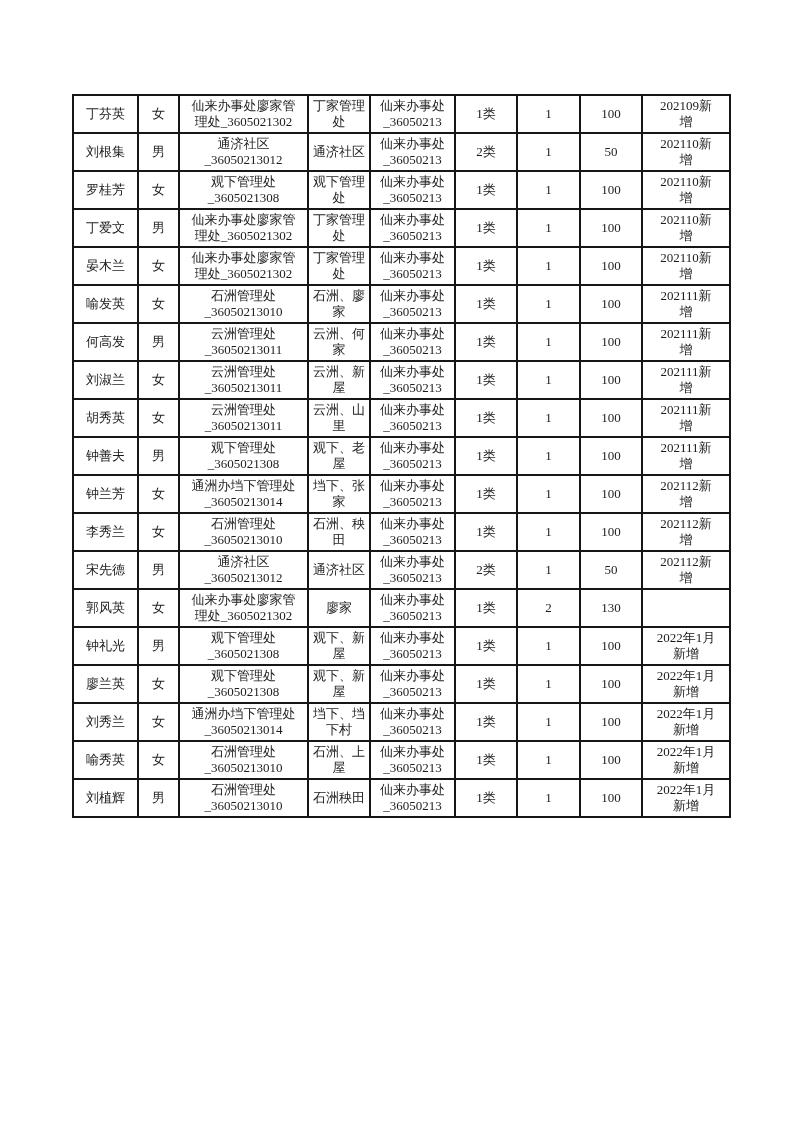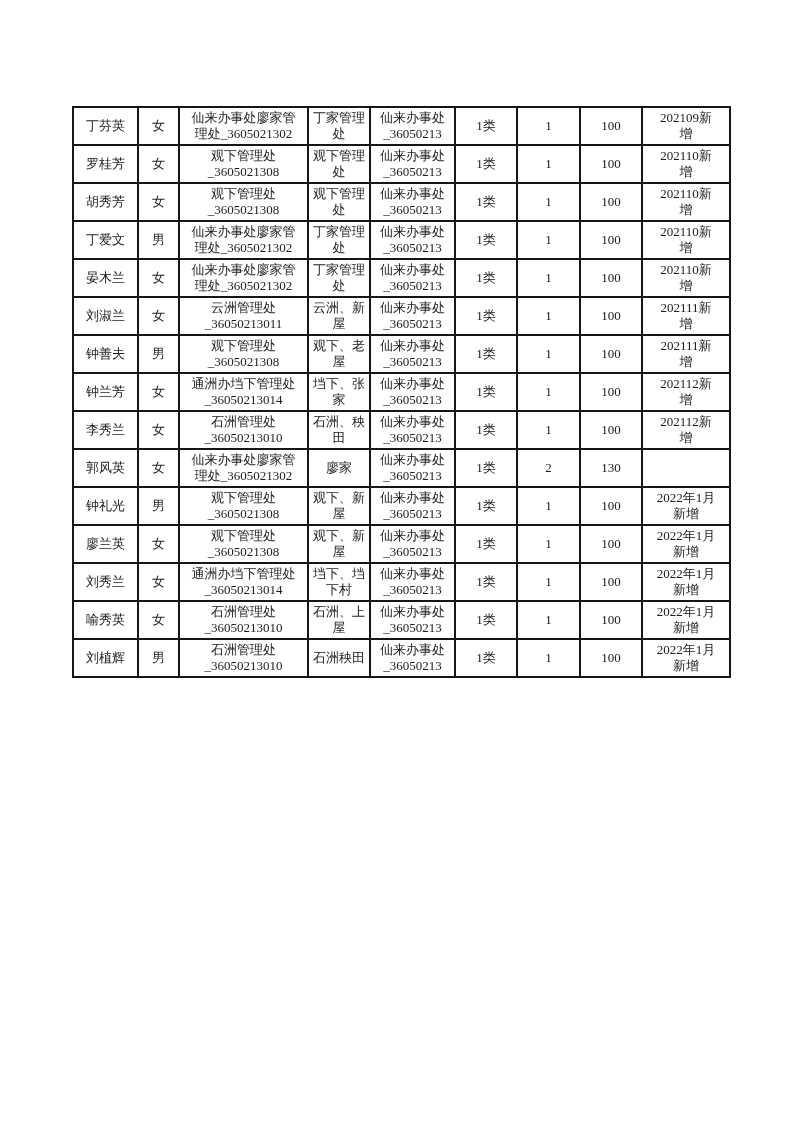"丁芬英" table.roster { top: 106px -> 94px }
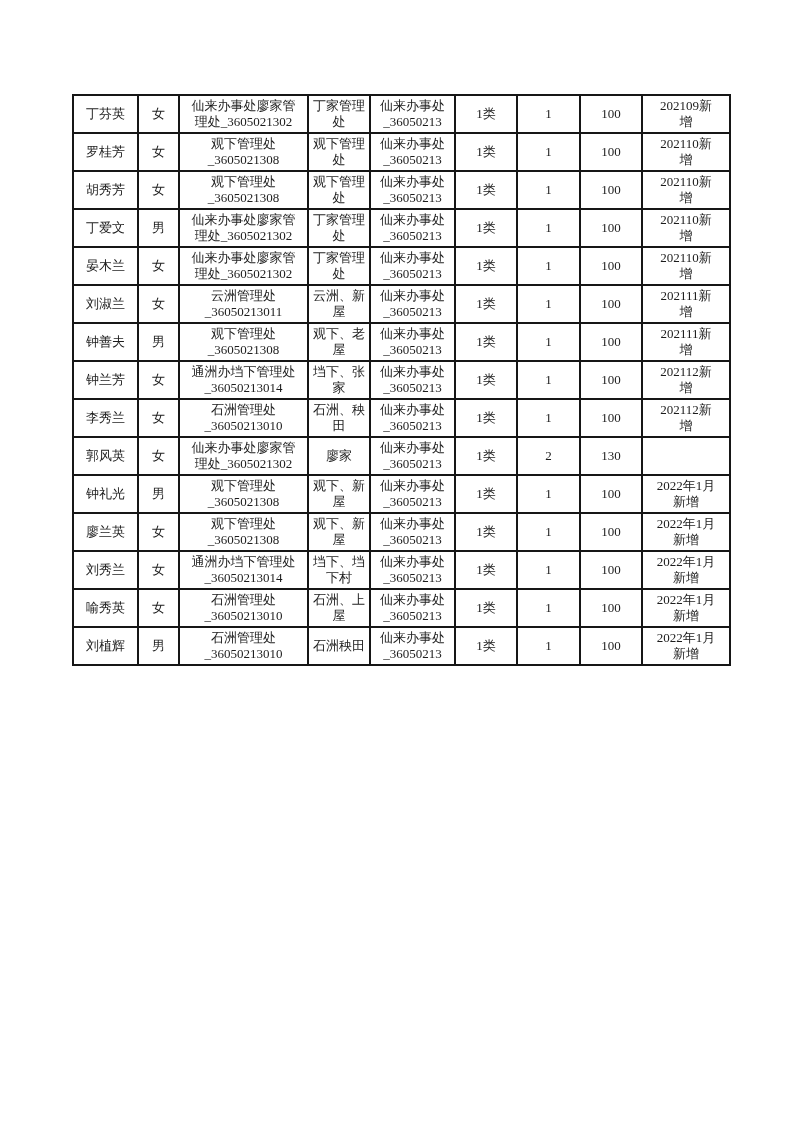"刘根集" tr { html: none -> <tr> <td>刘根集</td> <td>男</td> <td>通济社区 _36050213012</td> <td>通济社区</td> <td>仙来办事处 _36050213</td> <td>2类</td> <td>1</td> <td>50</td> <td>202110新 增</td> </tr> }
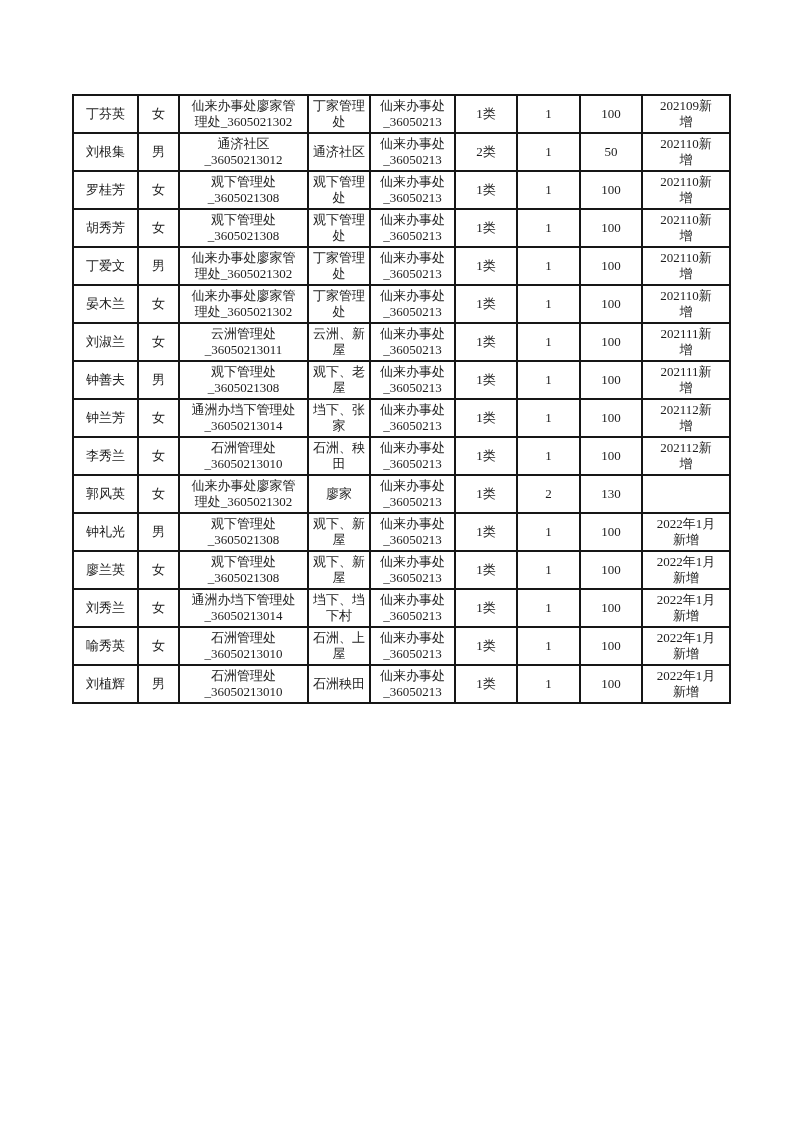"胡秀芳" tr { html: <tr> <td>胡秀芳</td> <td>女</td> <td>观下管理处 _3605021308</td> <td>观下管理 处</td> <td>仙来办事处 _36050213</td> <td>1类</td> <td>1</td> <td>100</td> <td>202110新 增</td> </tr> -> none }
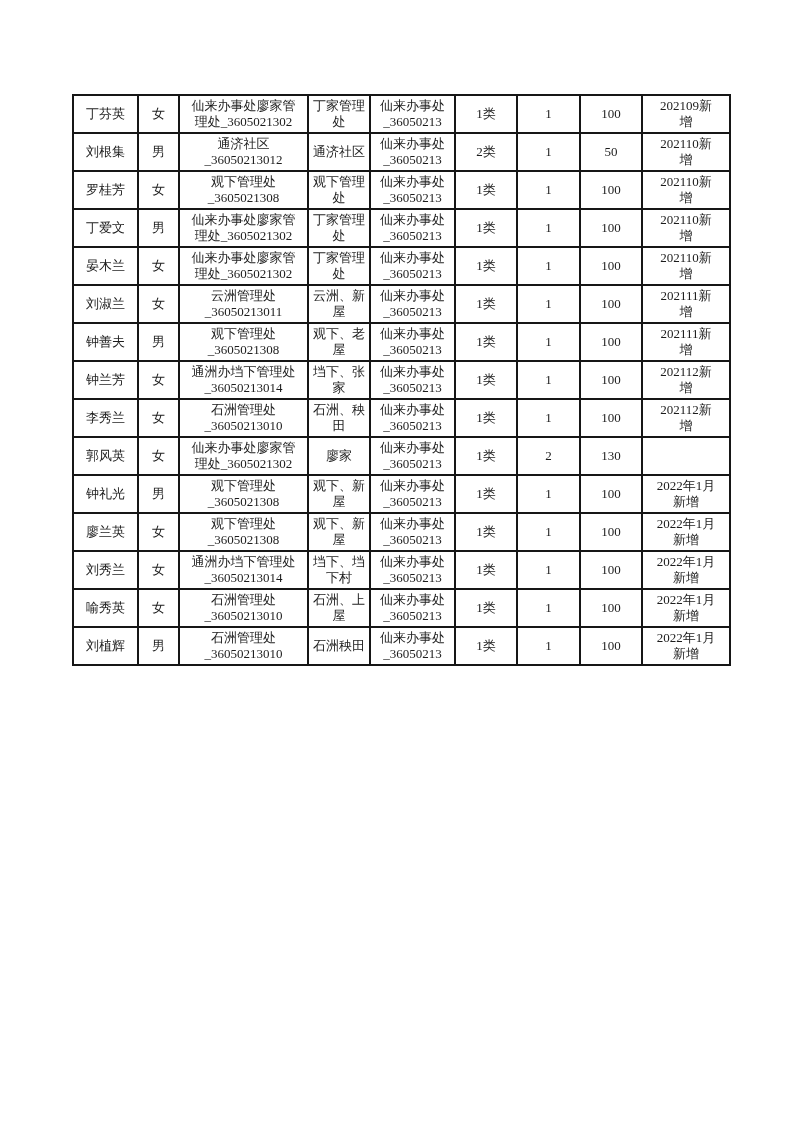"喻发英" tr { html: none -> <tr> <td>喻发英</td> <td>女</td> <td>石洲管理处 _36050213010</td> <td>石洲、廖 家</td> <td>仙来办事处 _36050213</td> <td>1类</td> <td>1</td> <td>100</td> <td>202111新 增</td> </tr> }
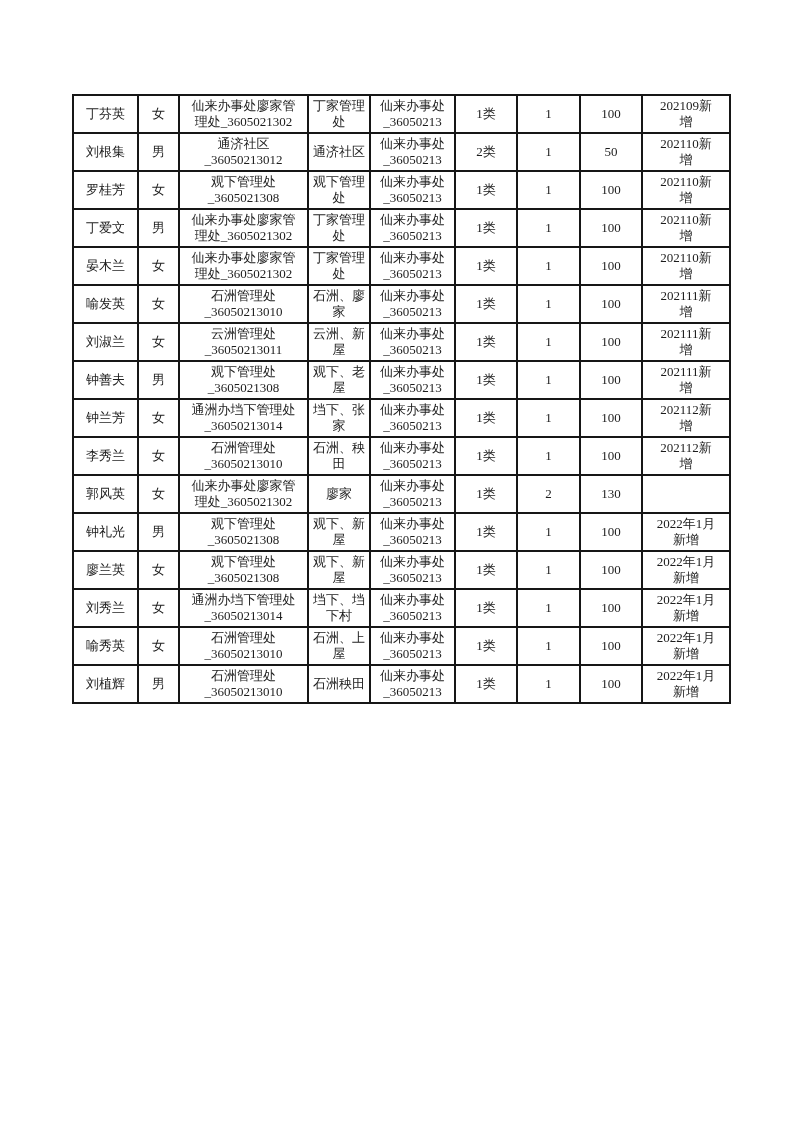"何高发" tr { html: none -> <tr> <td>何高发</td> <td>男</td> <td>云洲管理处 _36050213011</td> <td>云洲、何 家</td> <td>仙来办事处 _36050213</td> <td>1类</td> <td>1</td> <td>100</td> <td>202111新 增</td> </tr> }
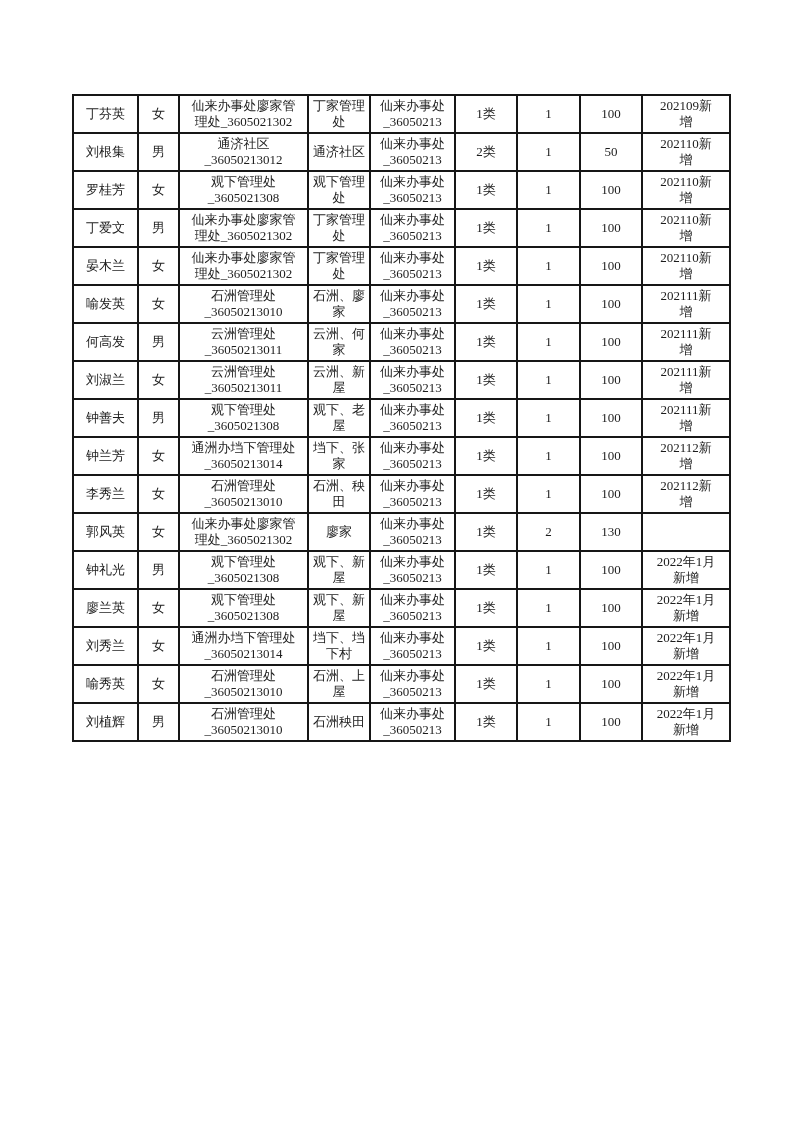"胡秀英" tr { html: none -> <tr> <td>胡秀英</td> <td>女</td> <td>云洲管理处 _36050213011</td> <td>云洲、山 里</td> <td>仙来办事处 _36050213</td> <td>1类</td> <td>1</td> <td>100</td> <td>202111新 增</td> </tr> }
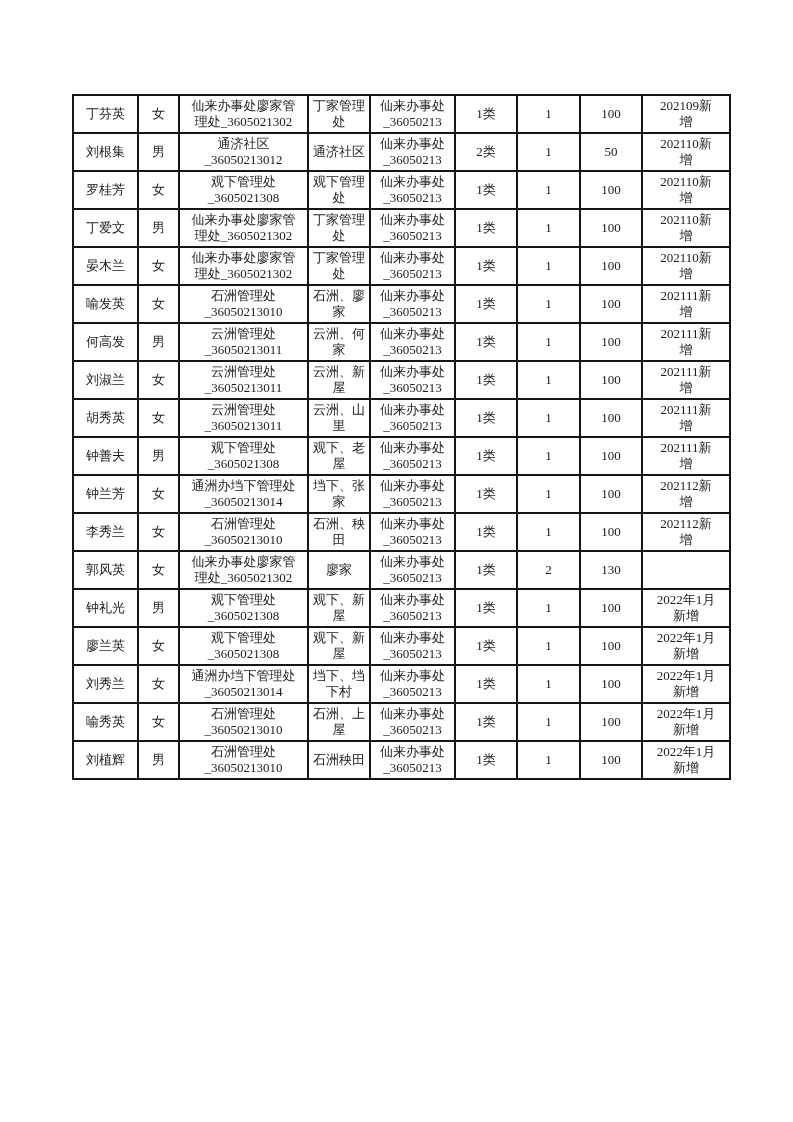"宋先德" tr { html: none -> <tr> <td>宋先德</td> <td>男</td> <td>通济社区 _36050213012</td> <td>通济社区</td> <td>仙来办事处 _36050213</td> <td>2类</td> <td>1</td> <td>50</td> <td>202112新 增</td> </tr> }
